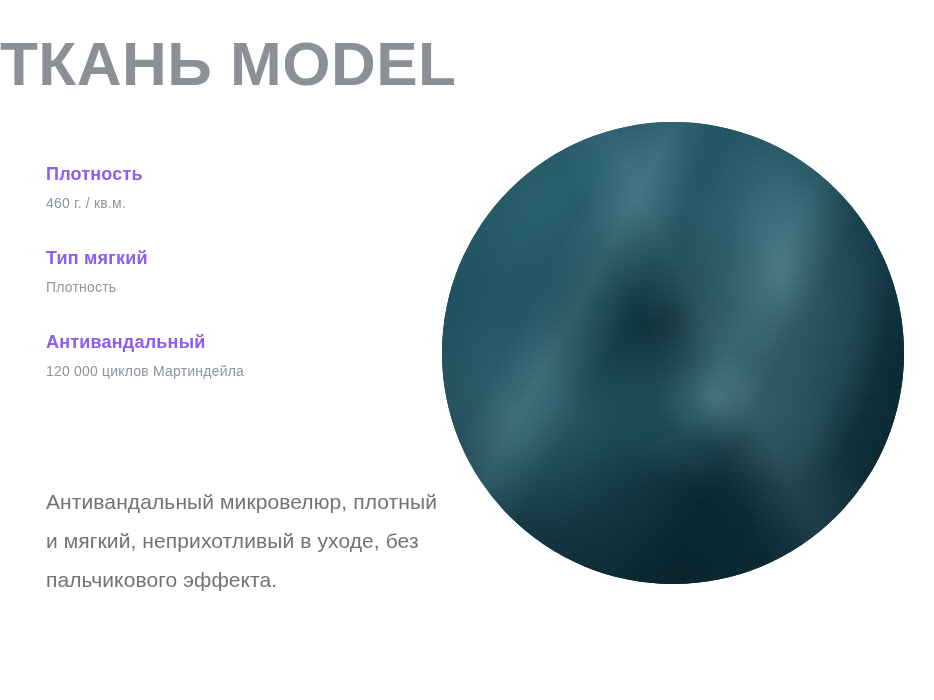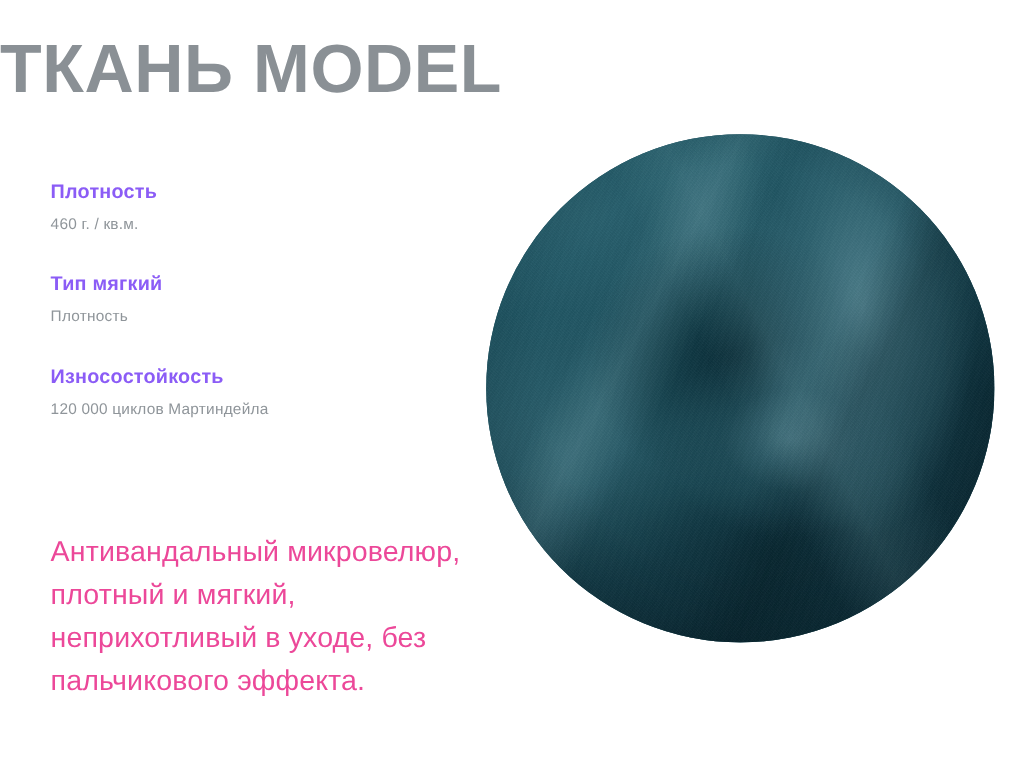"Износостойкость" div.spec-label { text: Износостойкость -> Антивандальный }
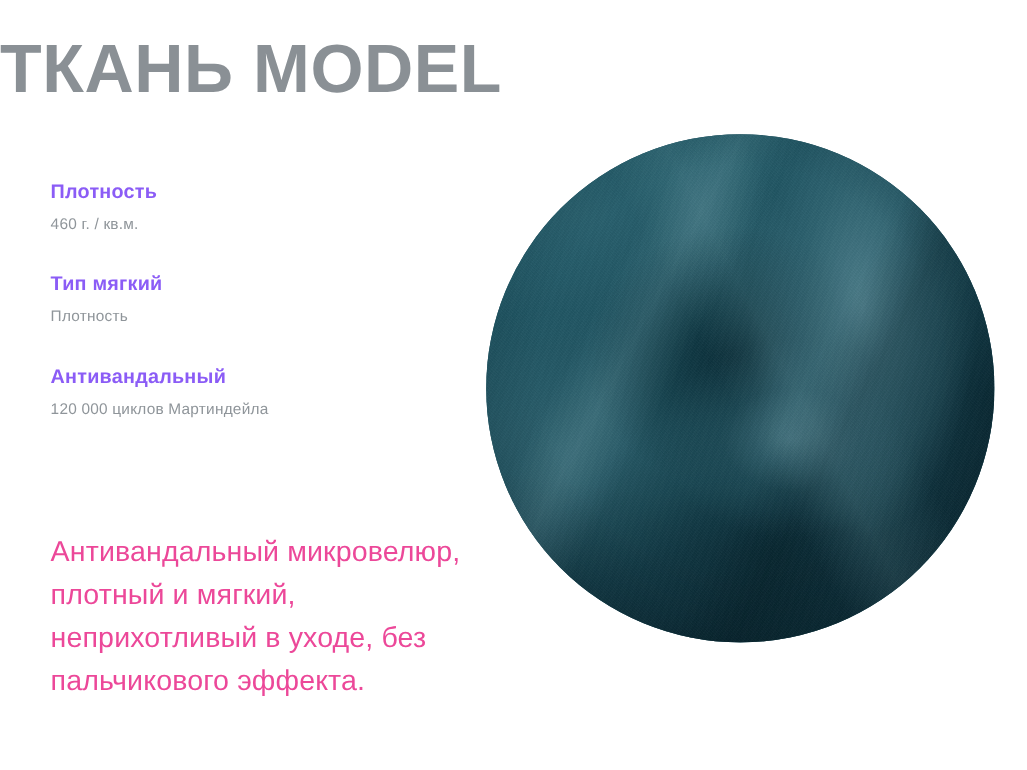"Антивандальный микровелюр, плотный и" .description { color: #ec4899 -> #737373; font-size: 26px -> 21px }
